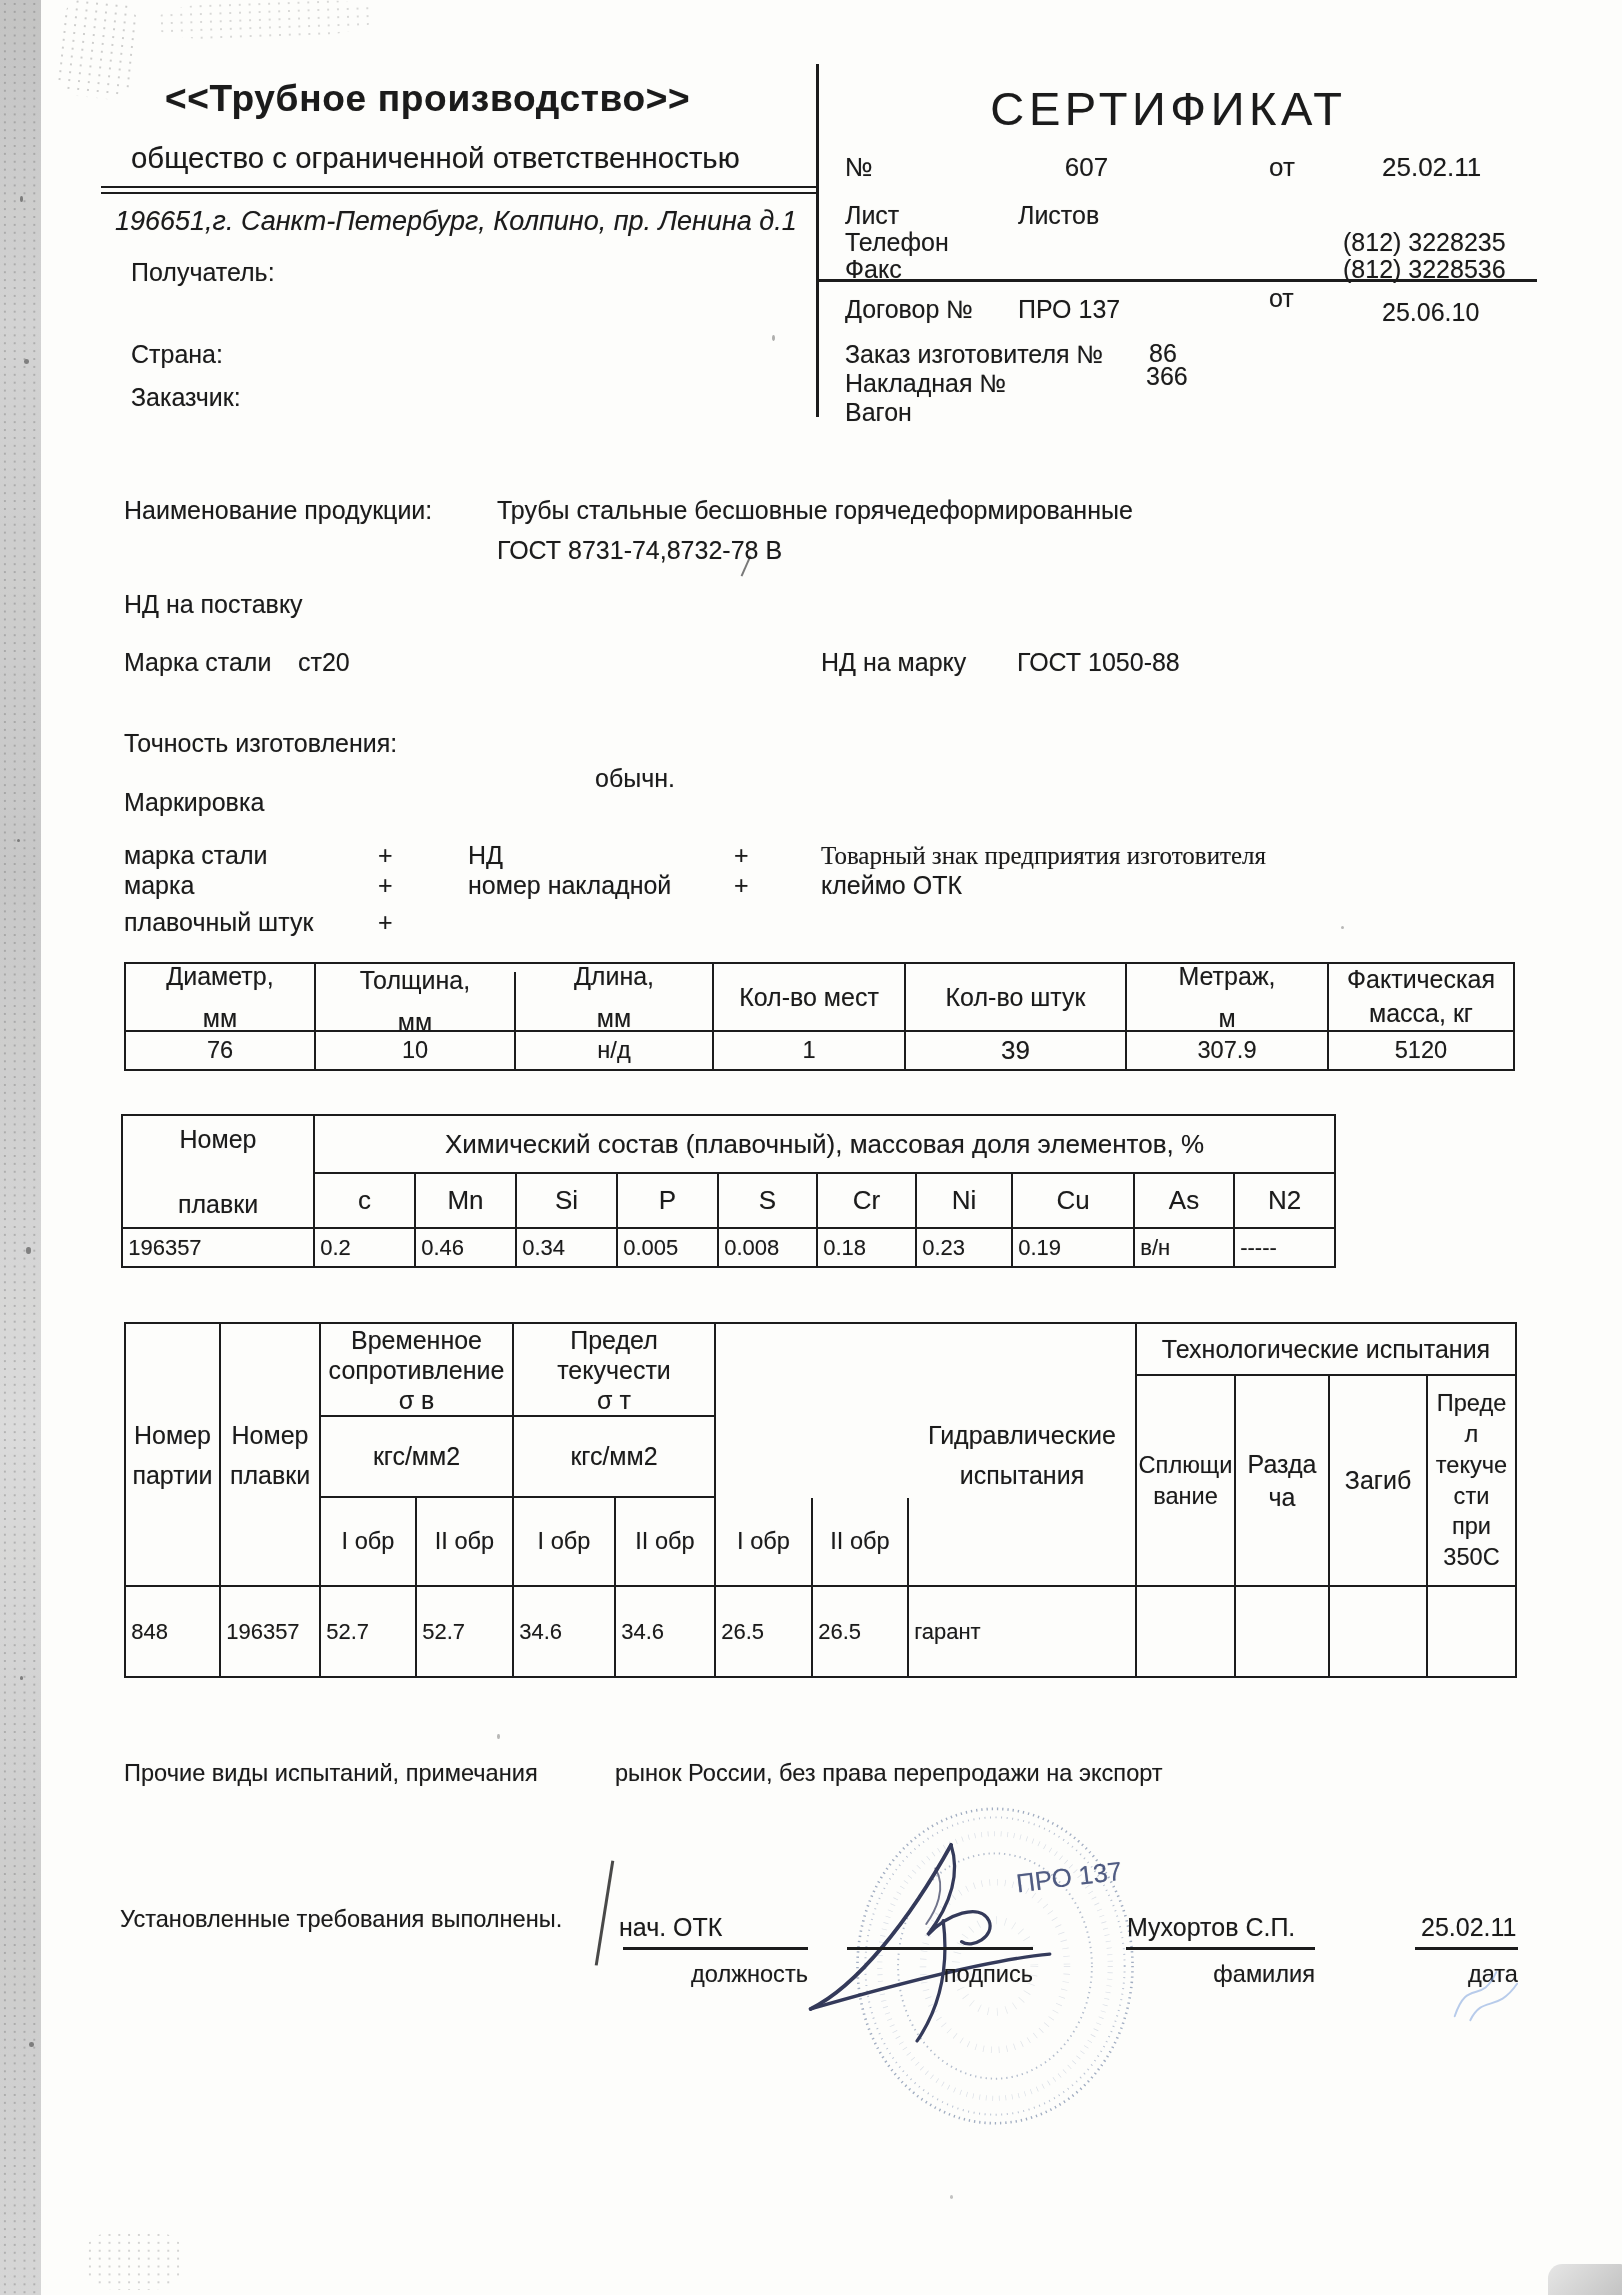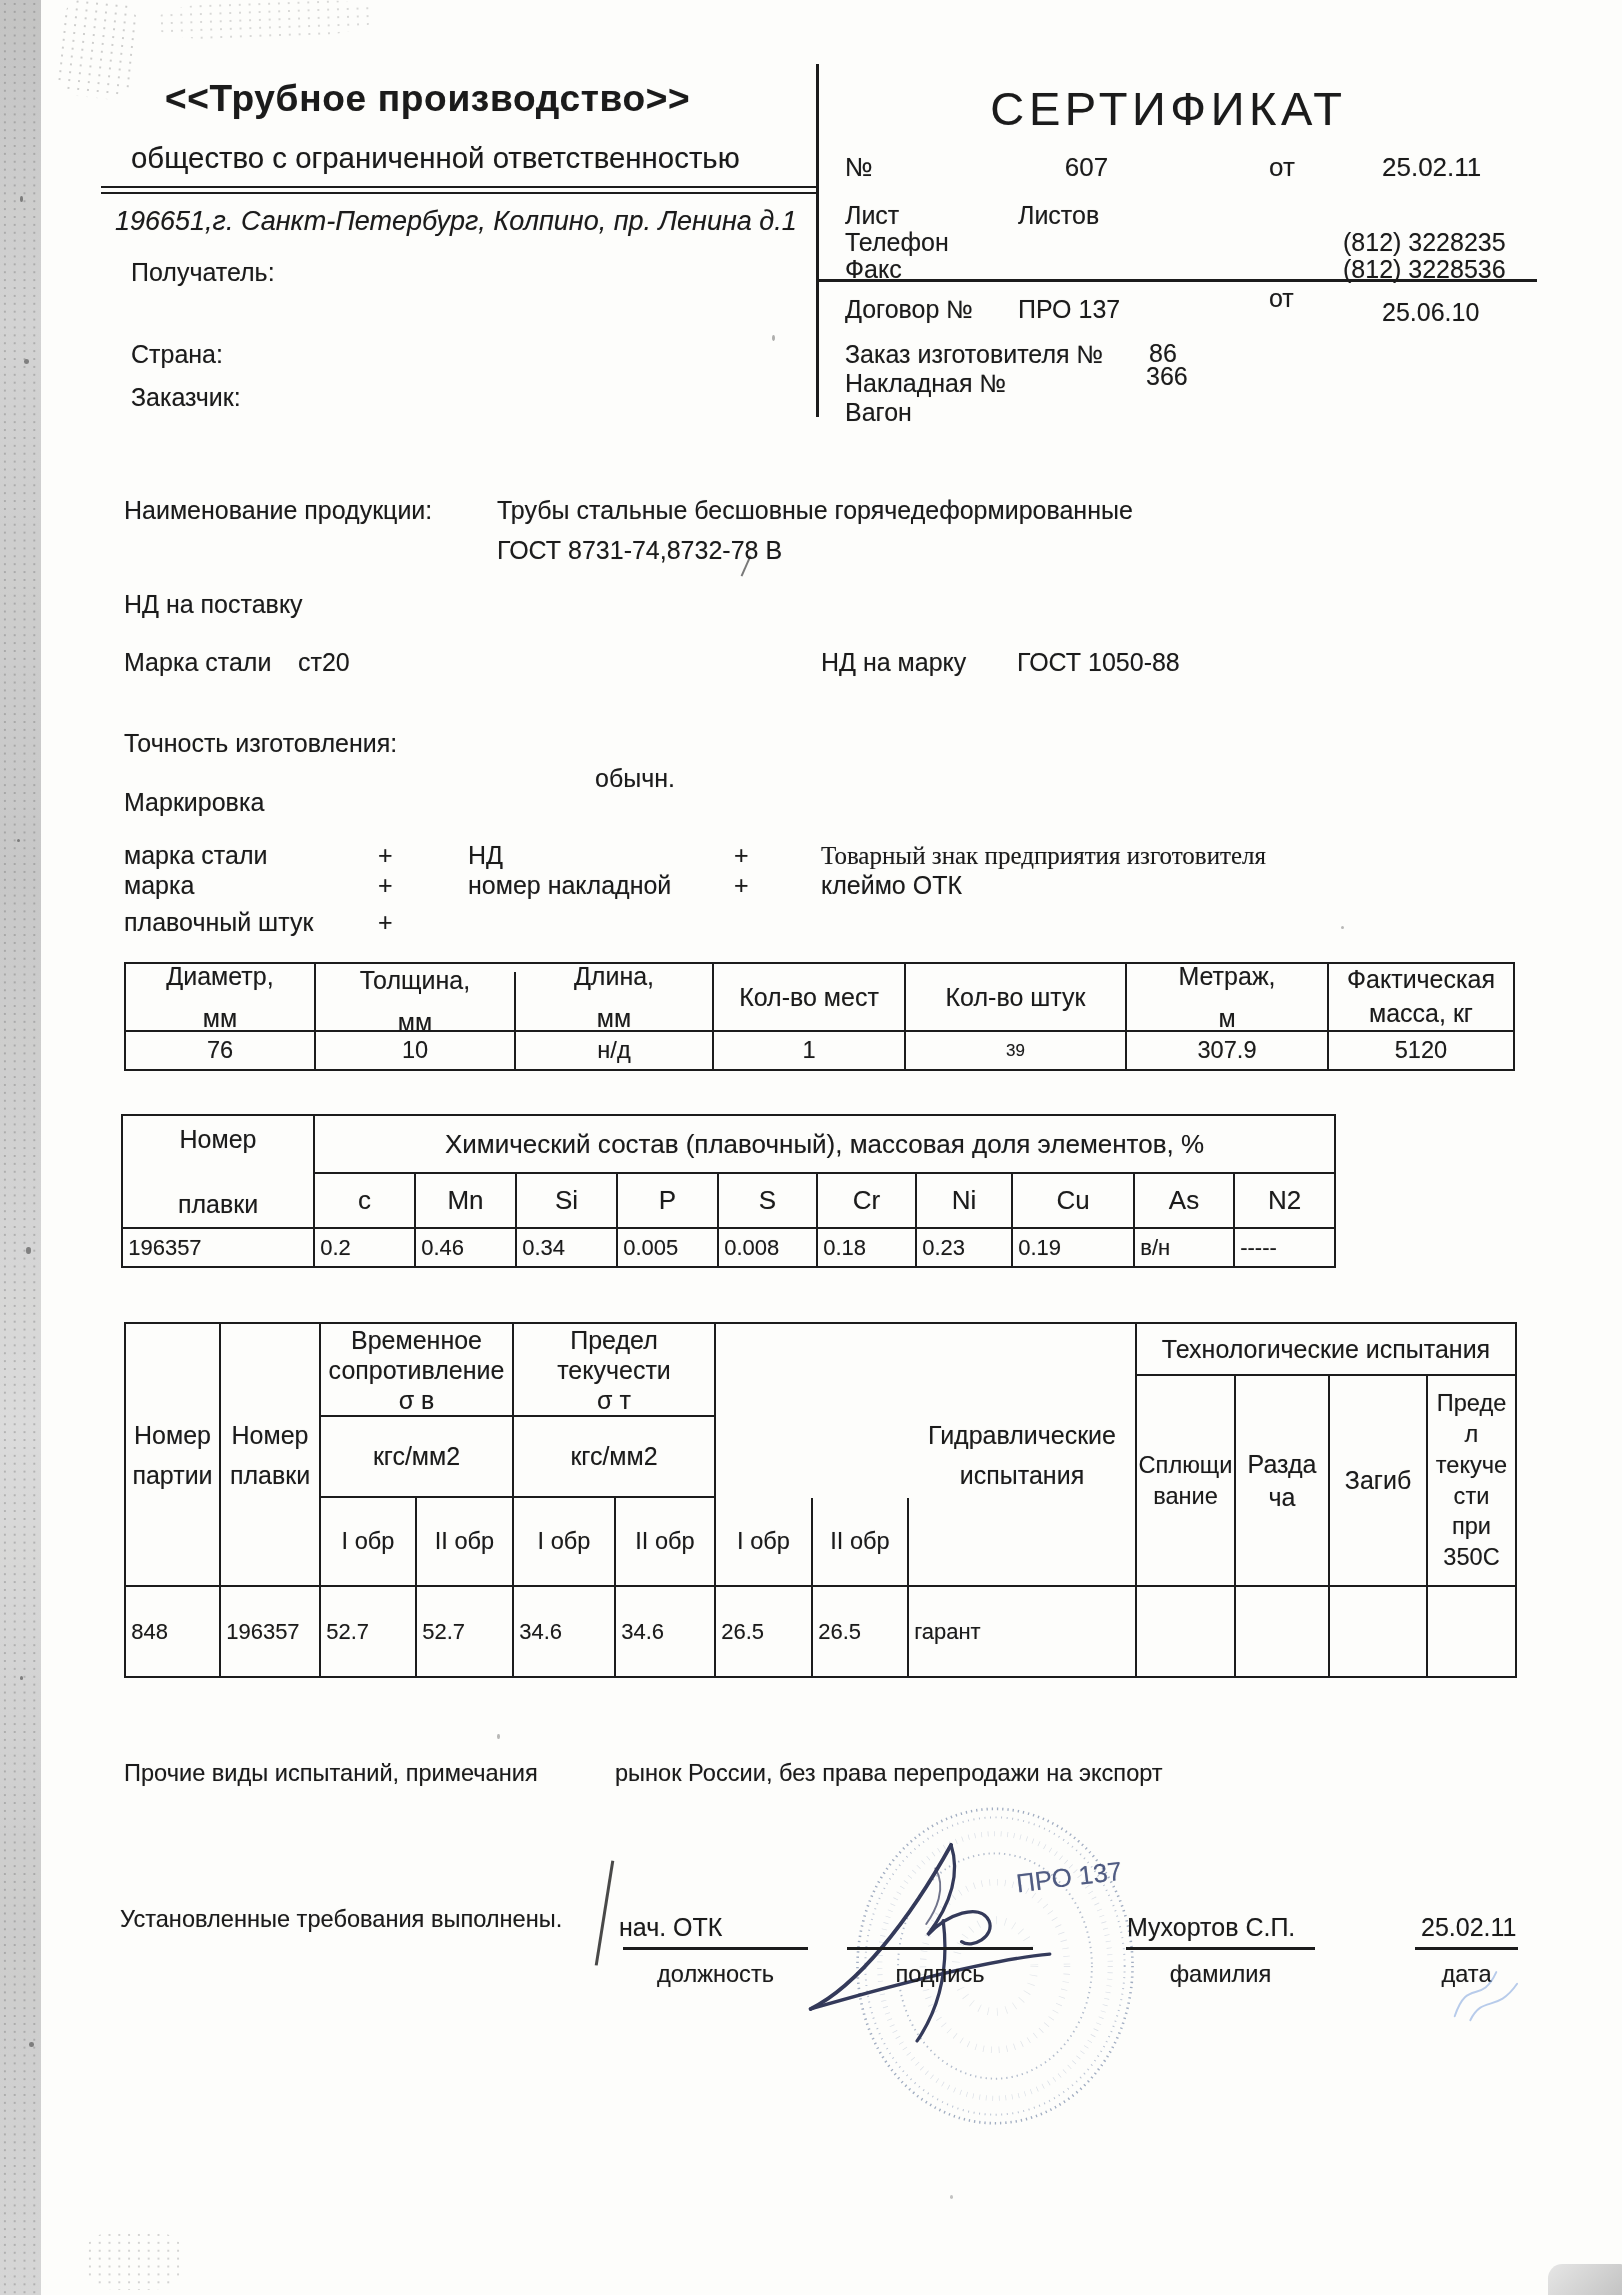"39" div.cell { font-size: 17px -> 26px }
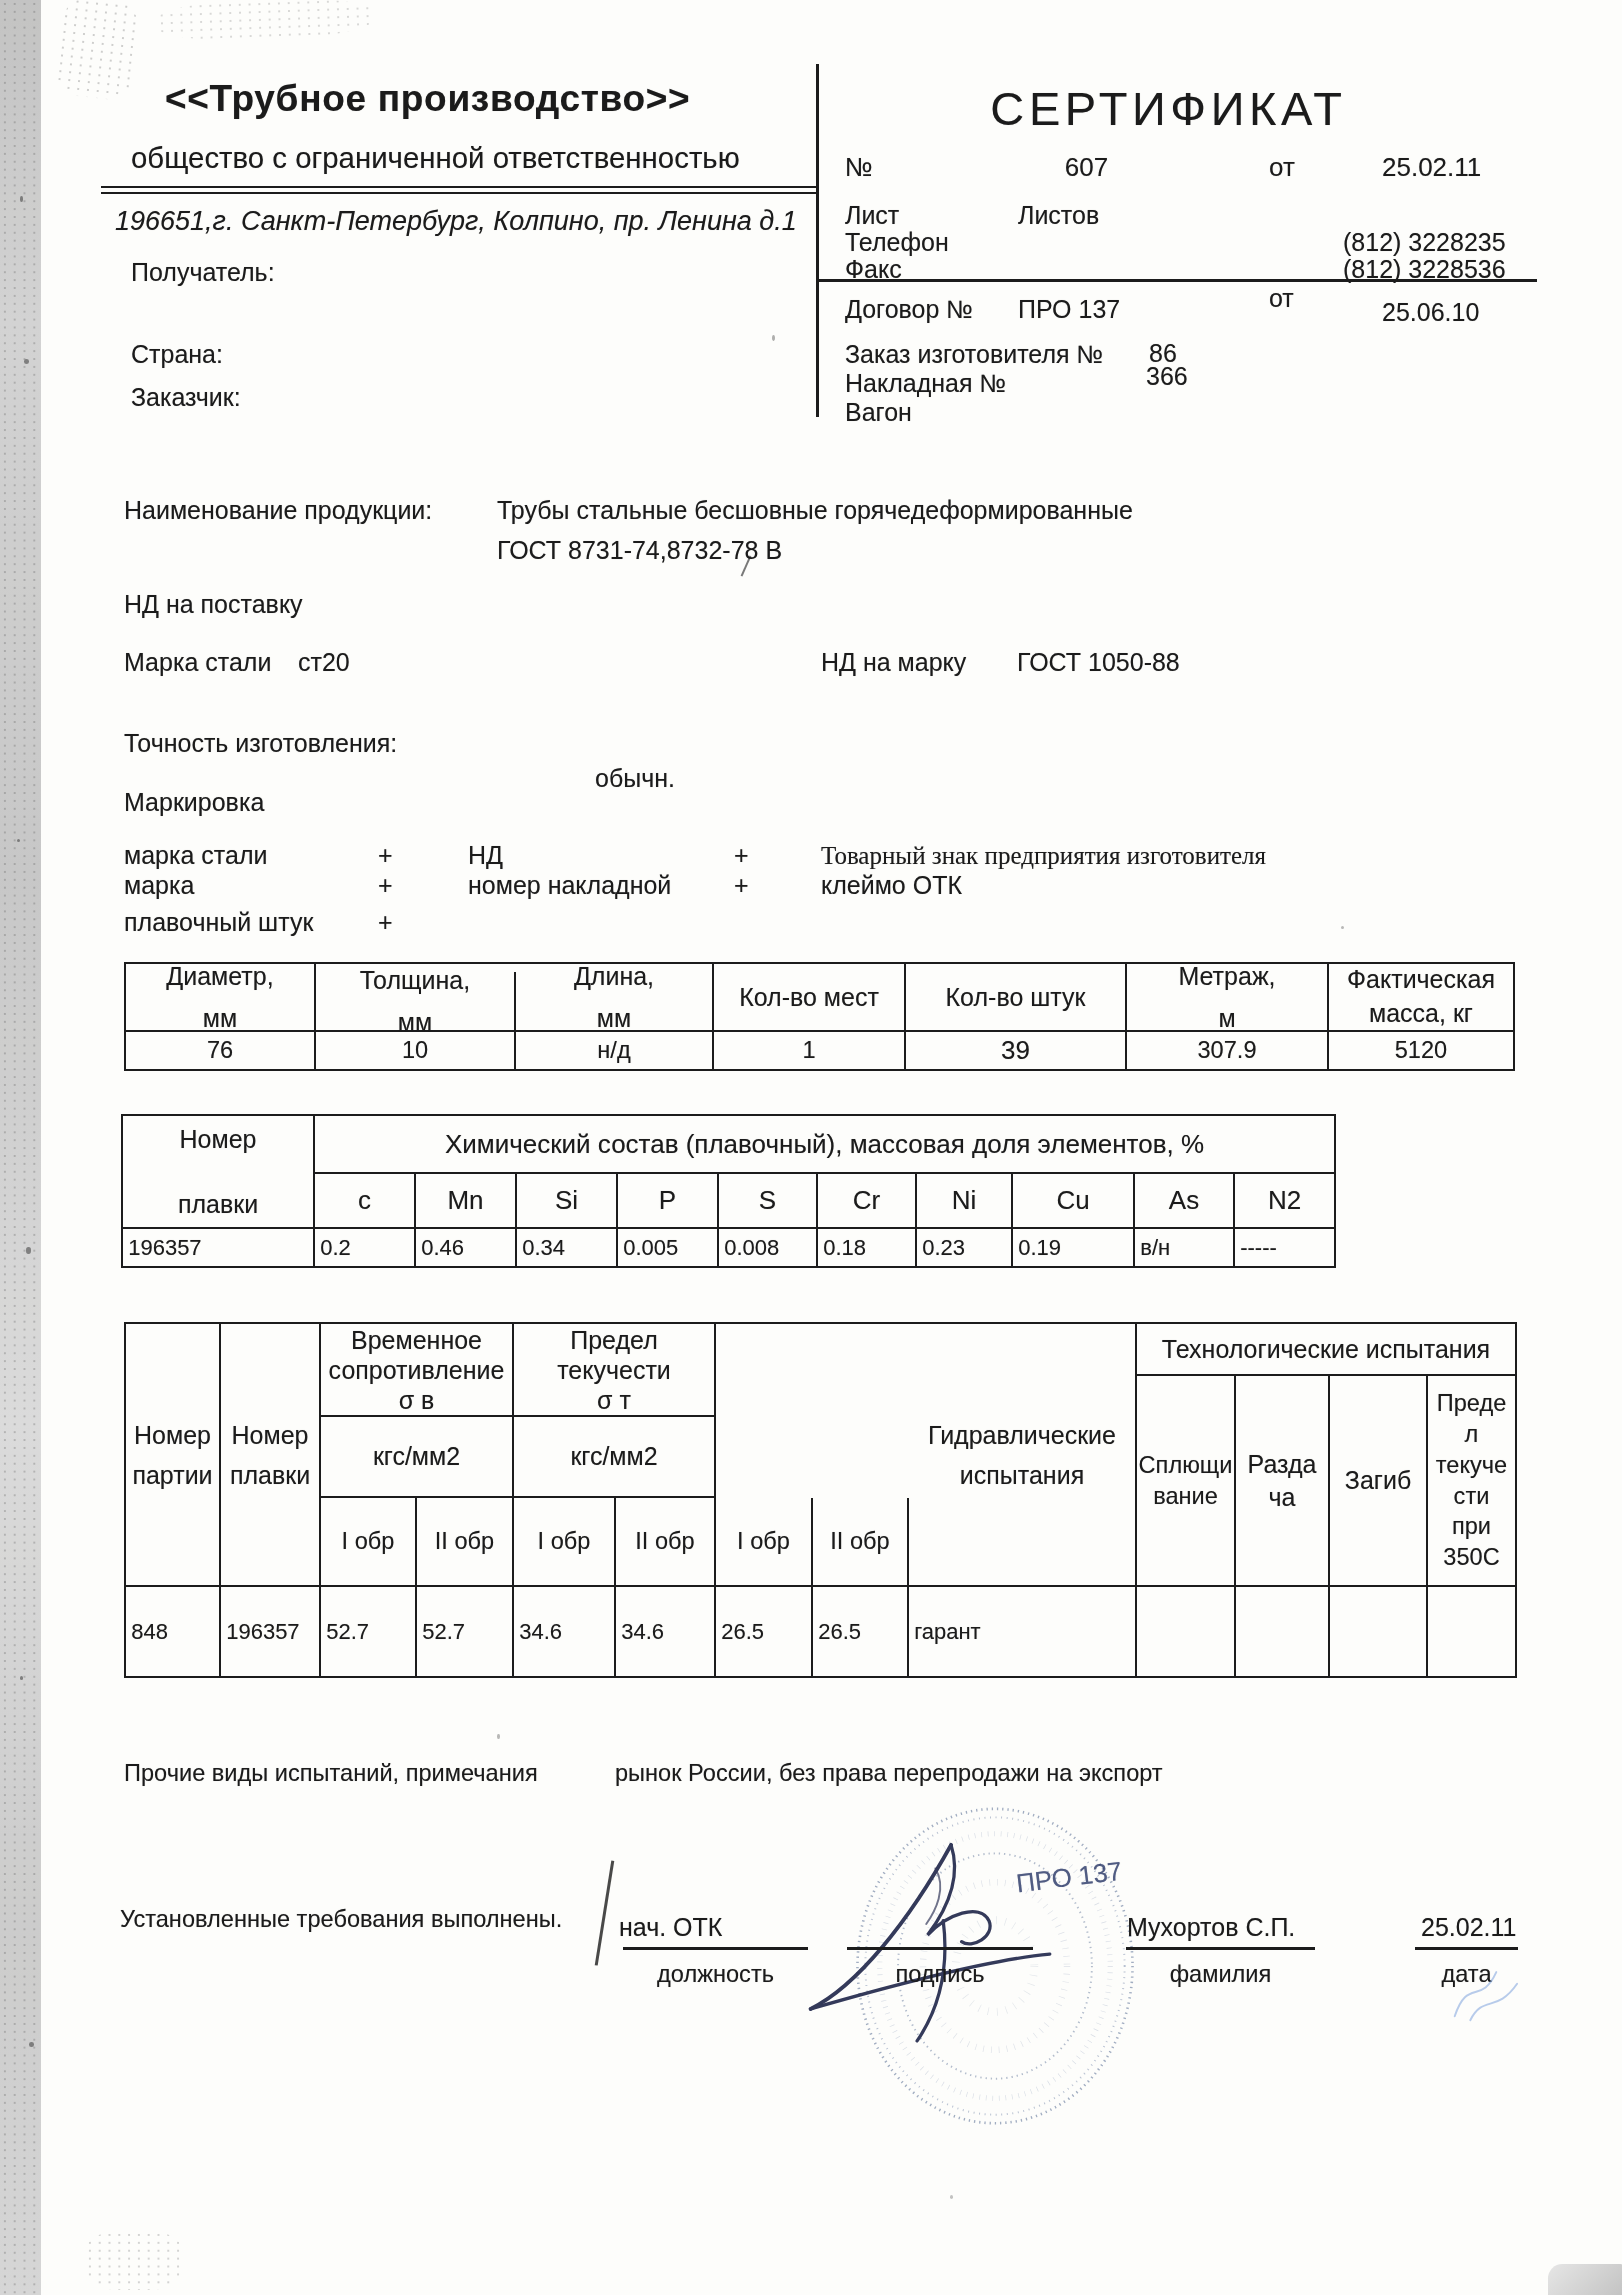"должность" .ctr { text-align: center -> right }
